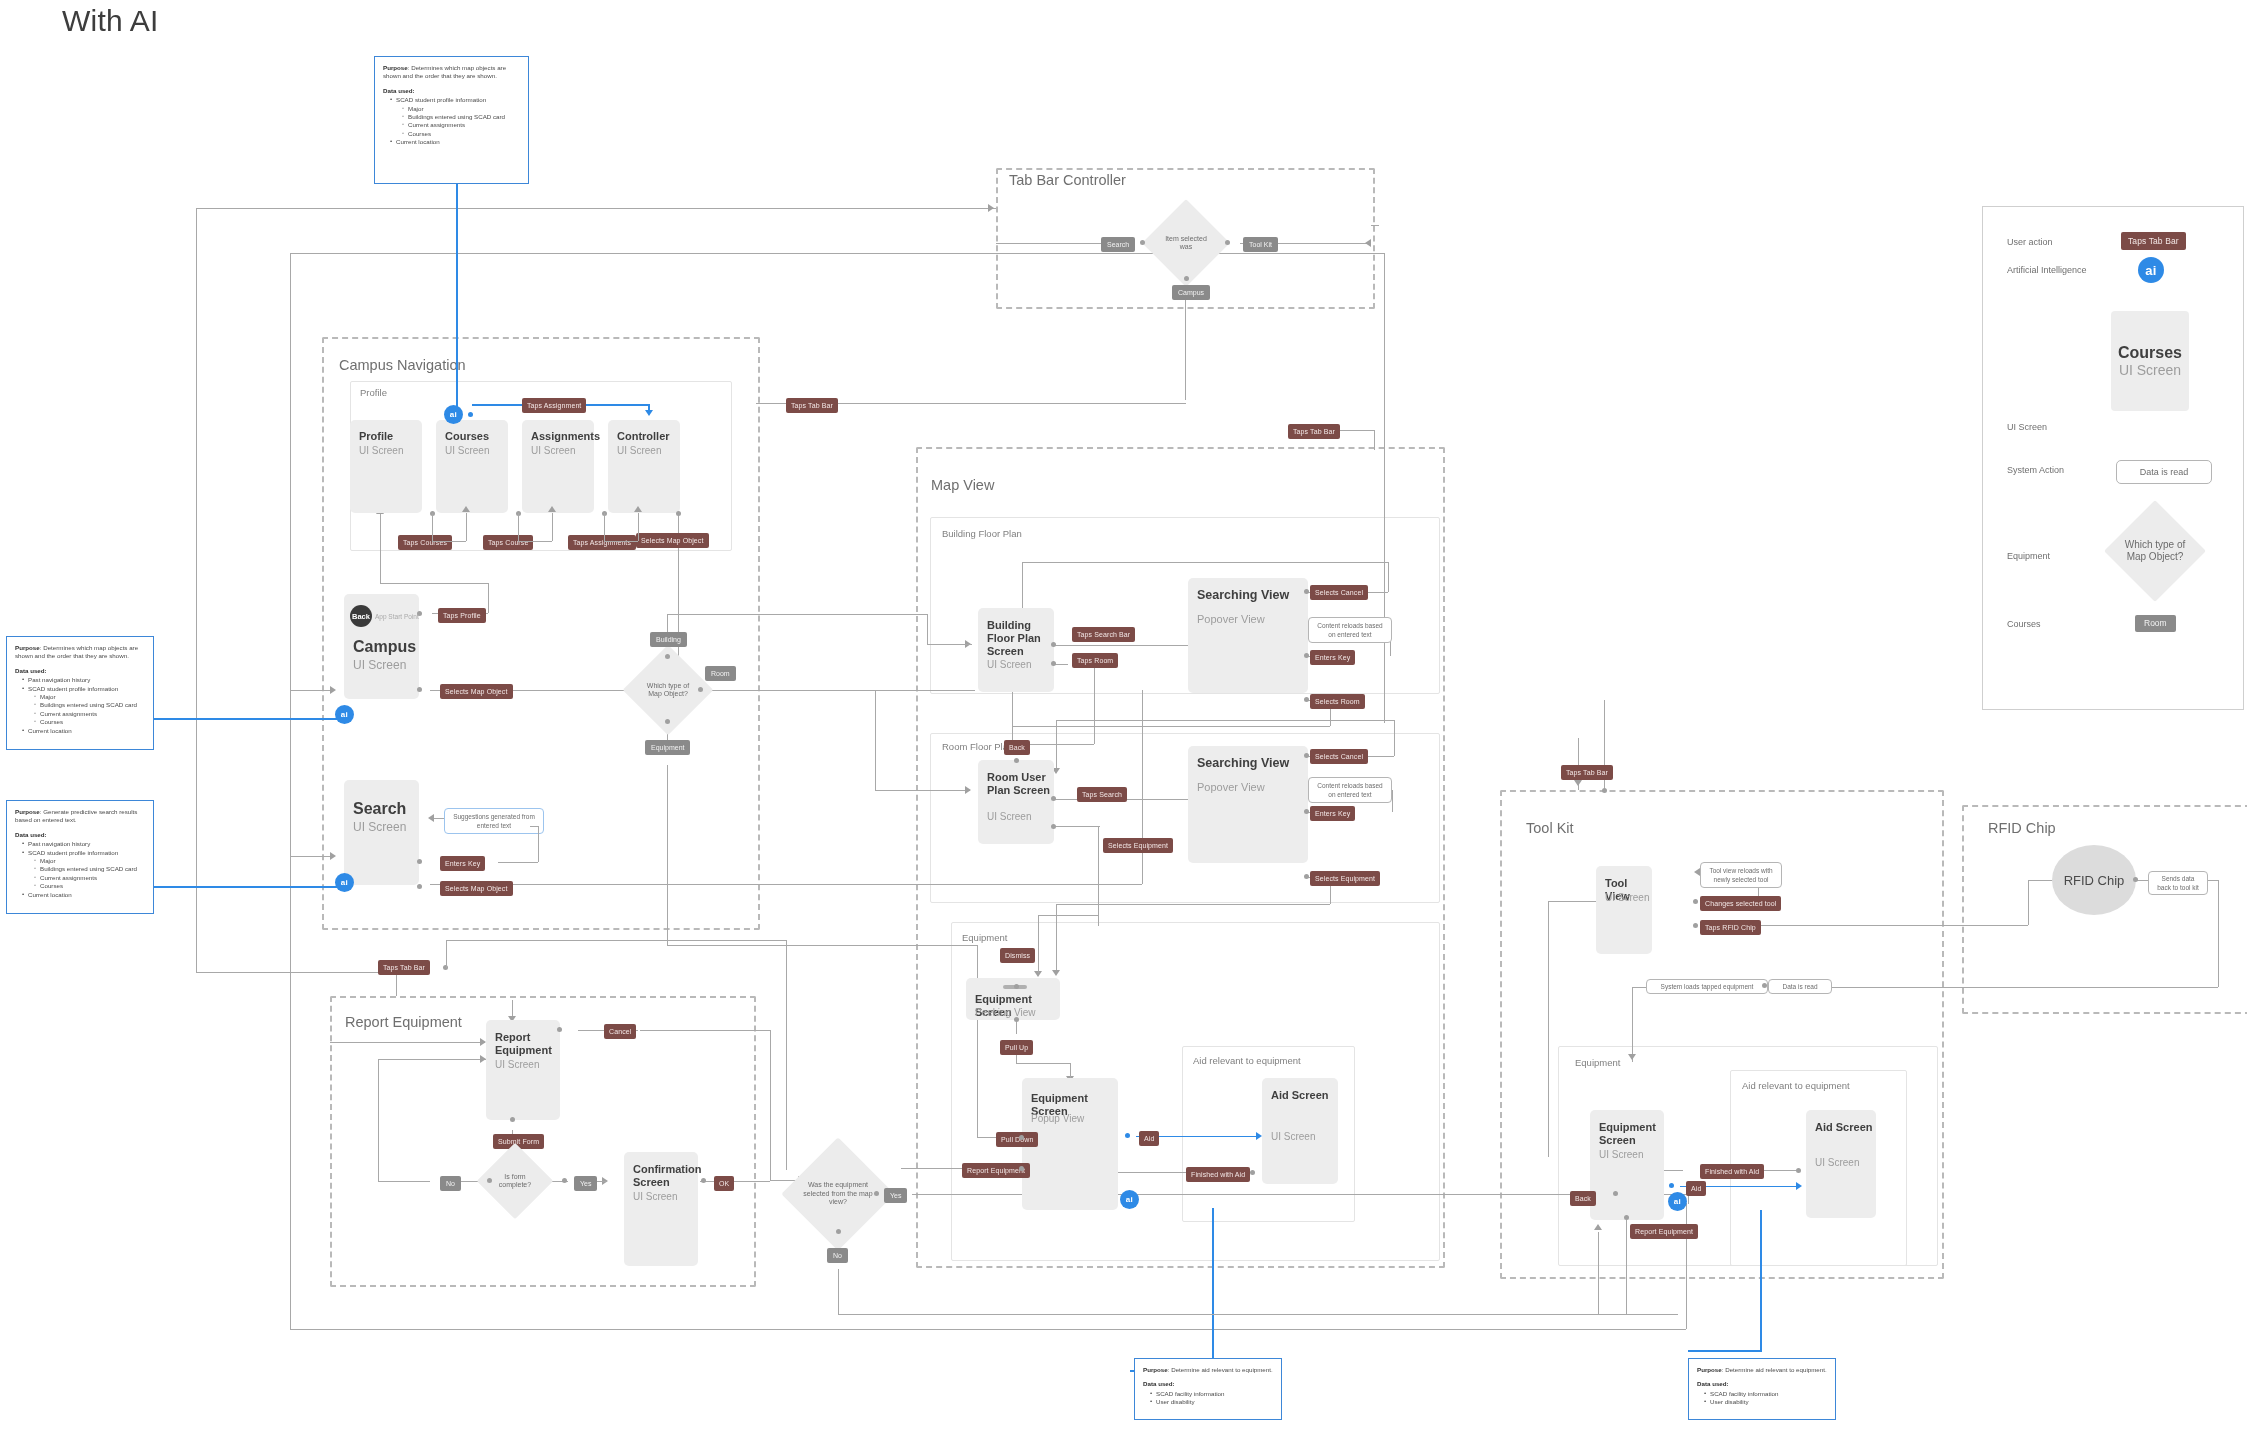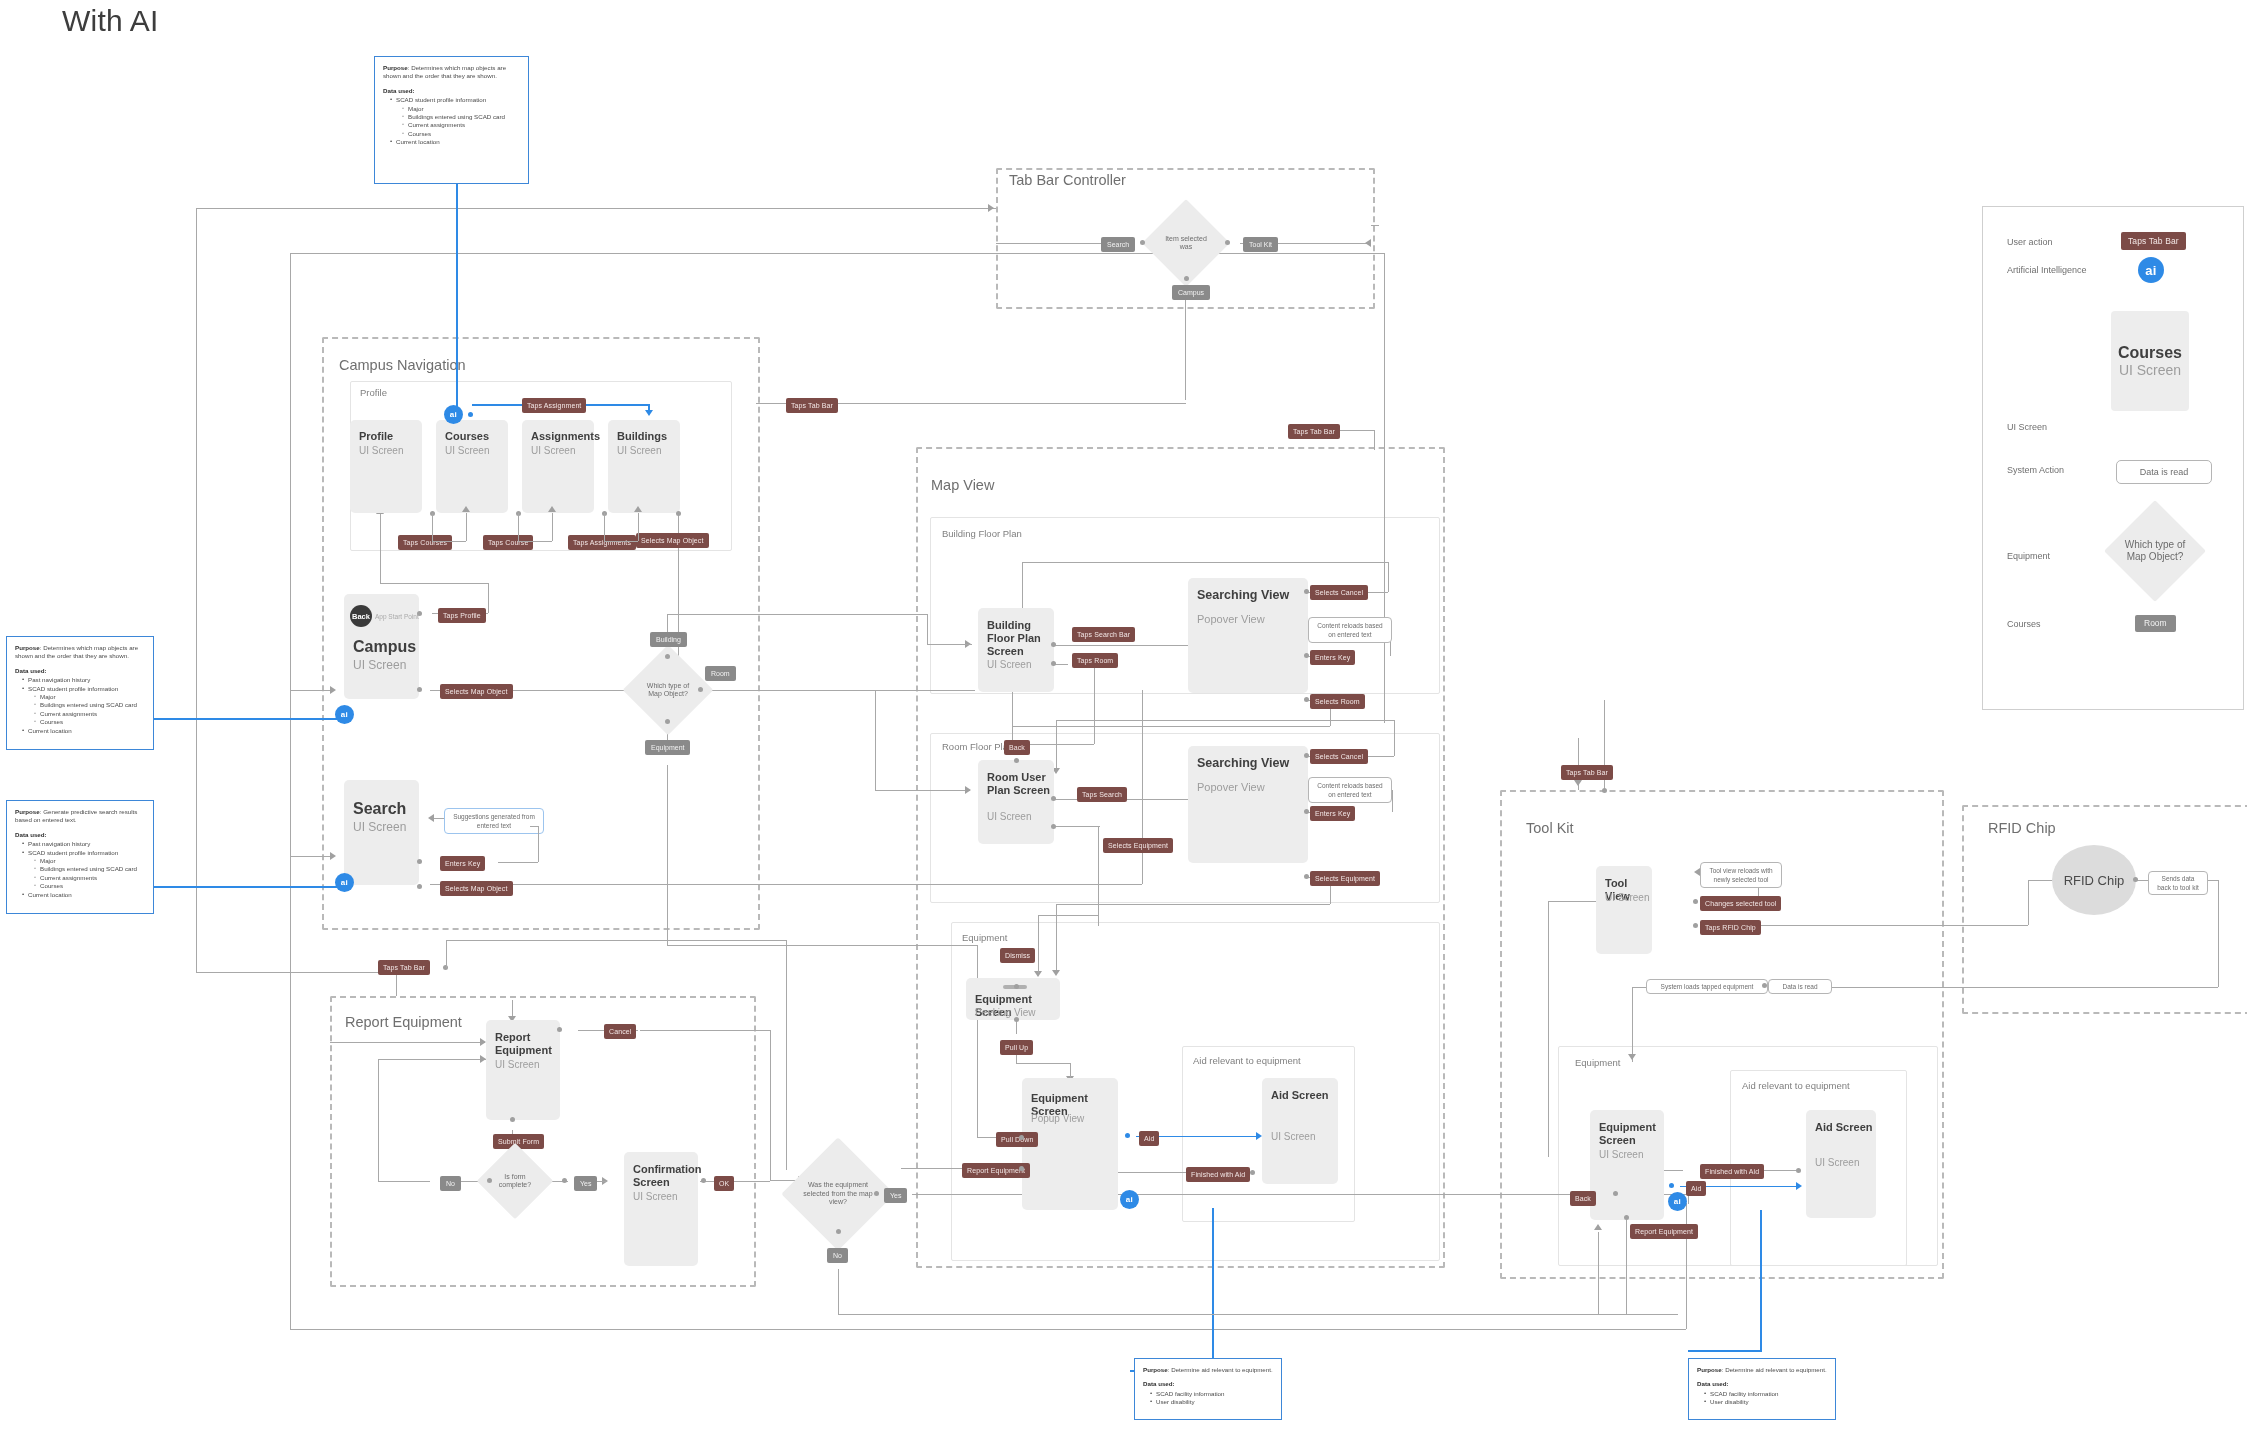"Buildings" div.s-title { text: Buildings -> Controller }
